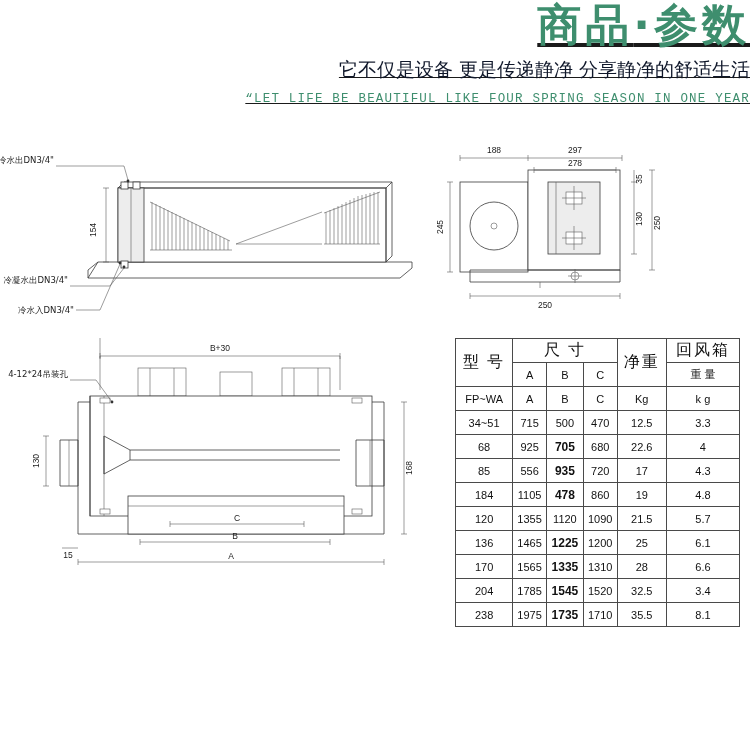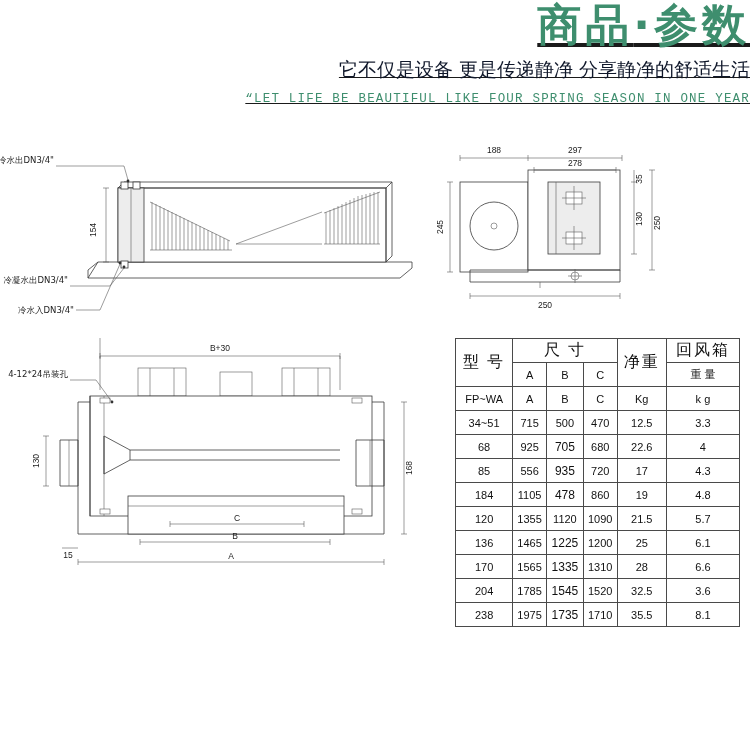"705" .b { font-weight: normal -> bold }
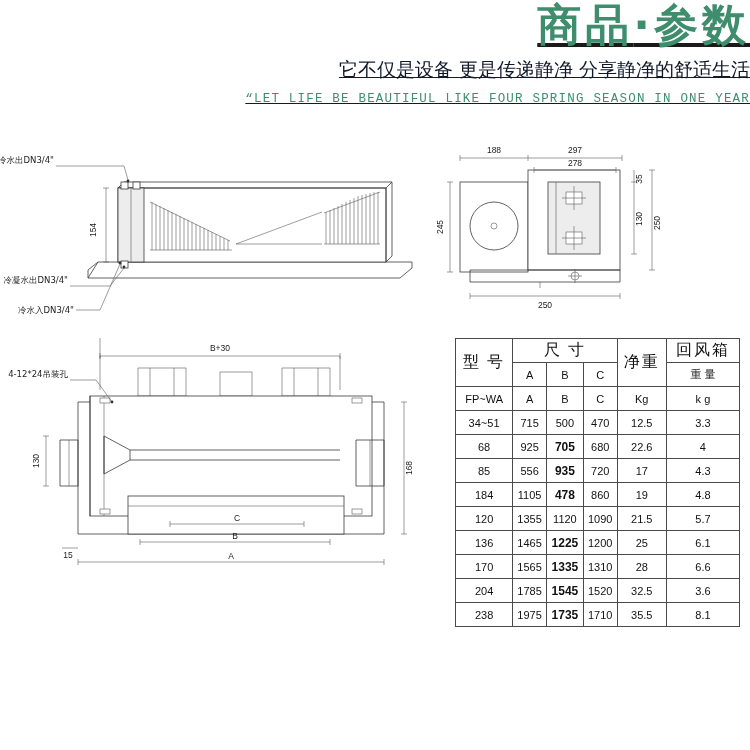"3.6" td { text: 3.6 -> 3.4 }
